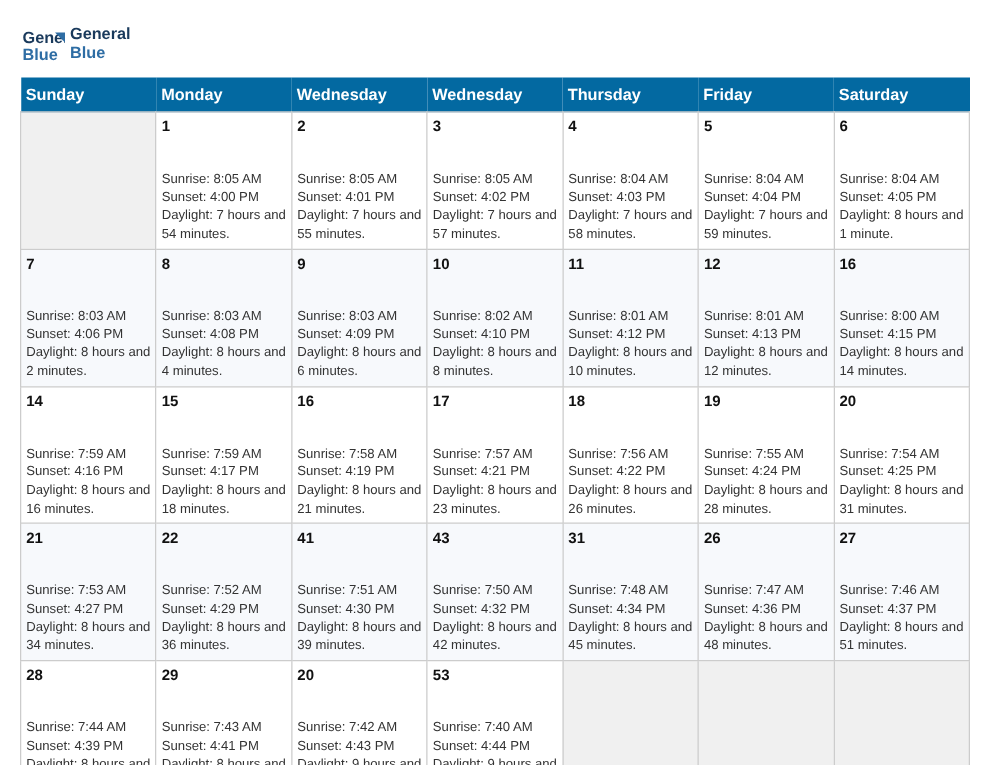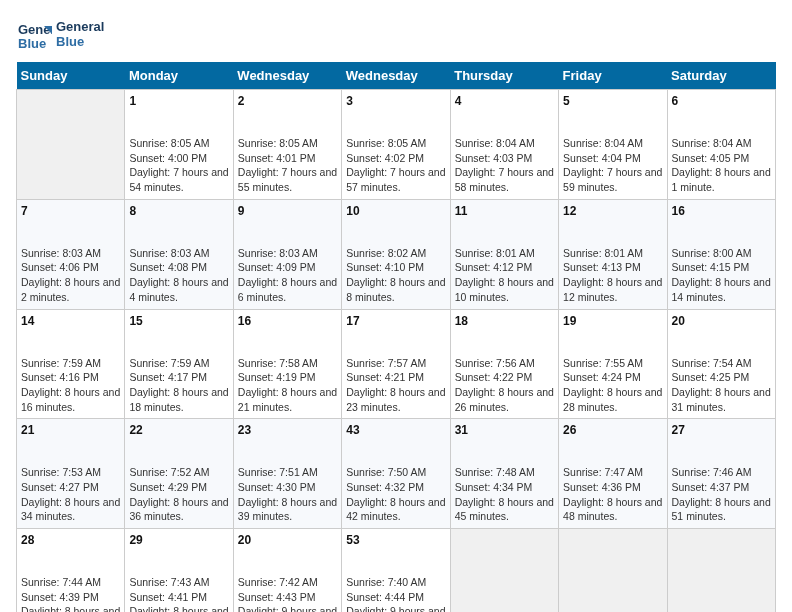"23" div.day-number { text: 23 -> 41 }
